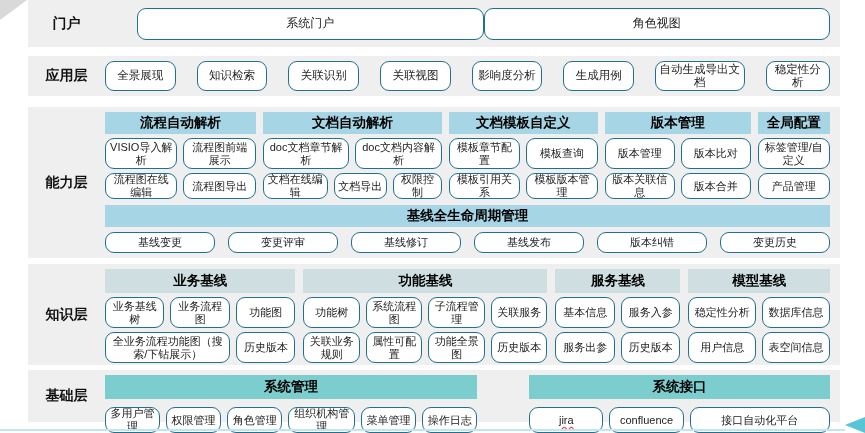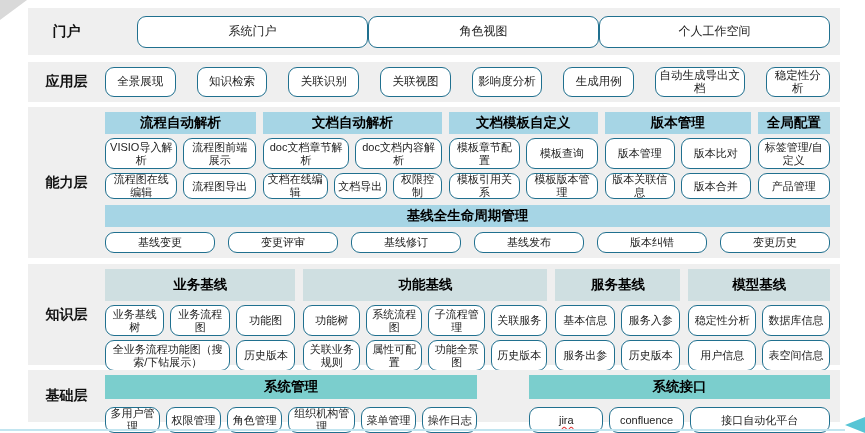"门户" #panel-portal { top: 8px -> 0 }
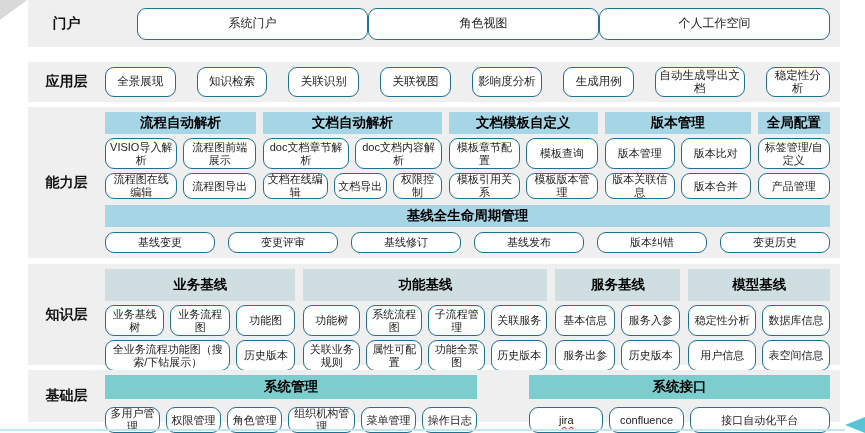"个人工作空间" div.btn { html: <div> <span>个人工作空间</span> </div> -> none }
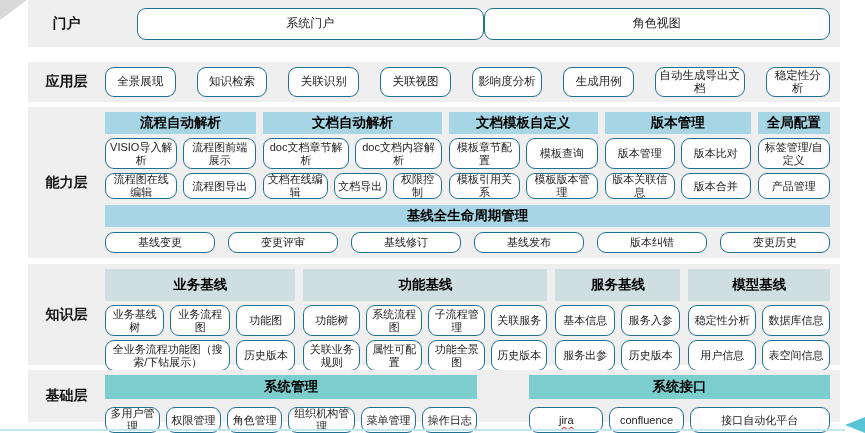"应用层" #panel-app { top: 62px -> 56px }
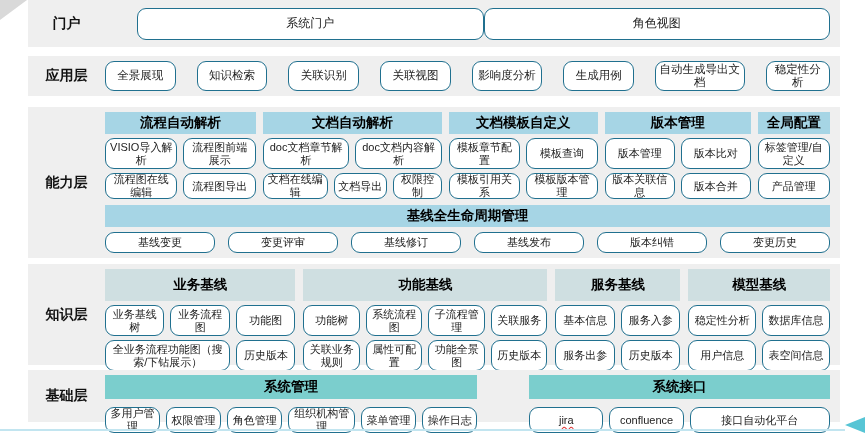"业务基线" .hdr-pale { height: 32px -> 24px }
